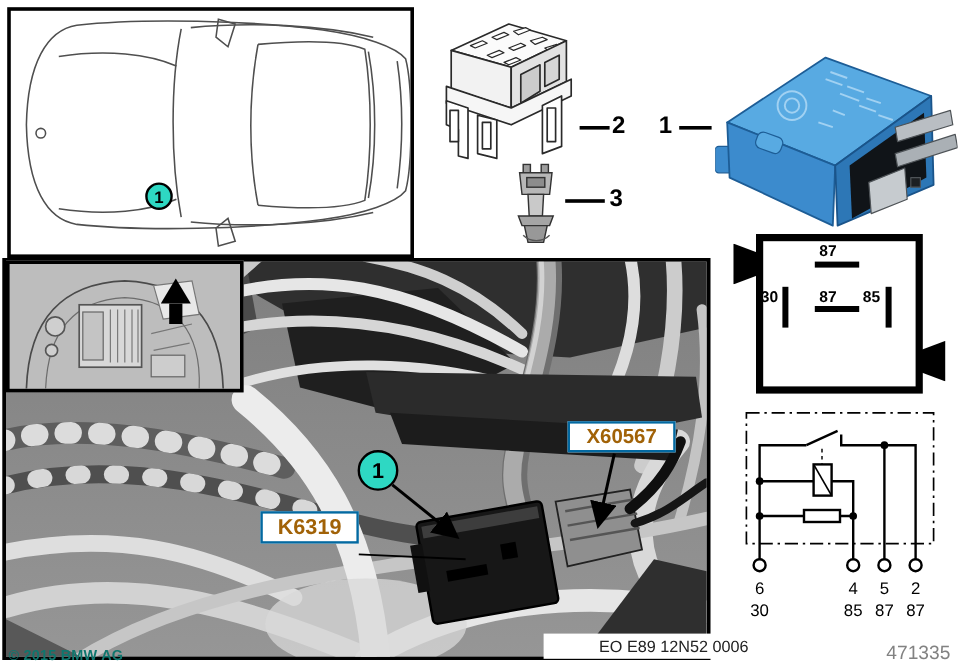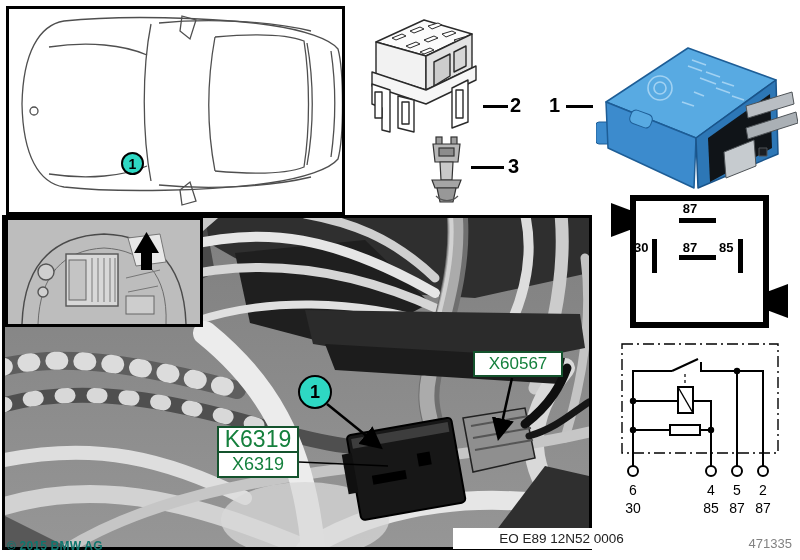"X60567" .plabel { border: 2px solid #14532d -> 2px solid #0369a1; color: #15803d -> #a16207; font-weight: normal -> bold }
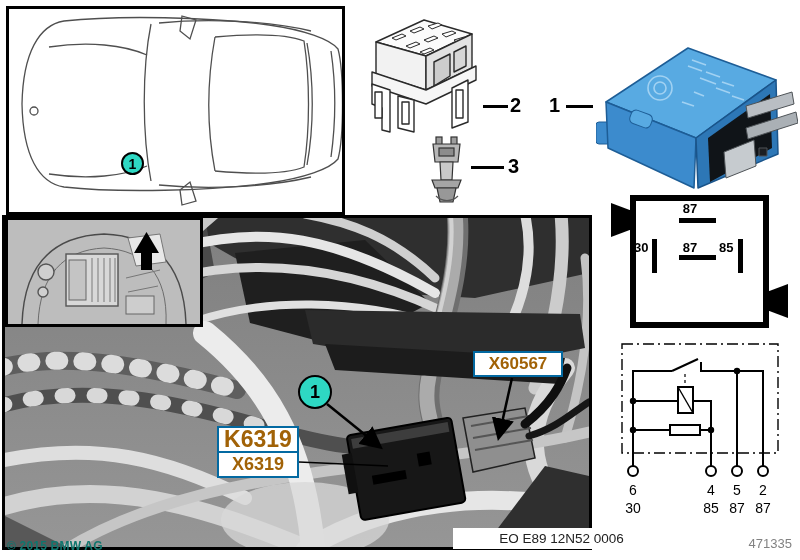"K6319" div.abs { font-size: 23px -> 18px }
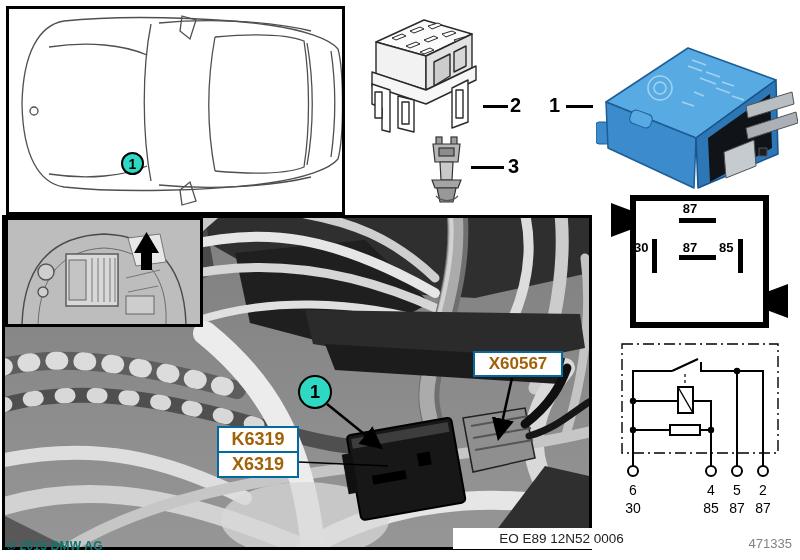"X6319" div.abs { html: <div>X6319</div> -> none }
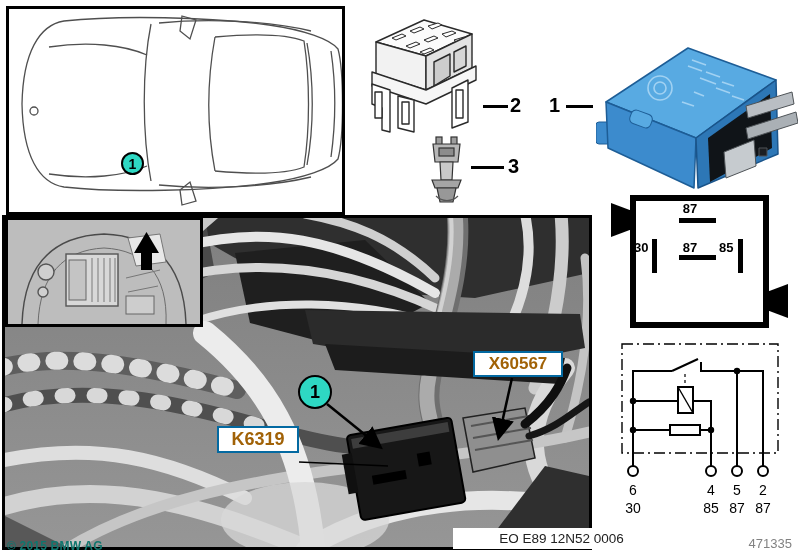"471335" .partnumber { font-size: 13px -> 16px }
